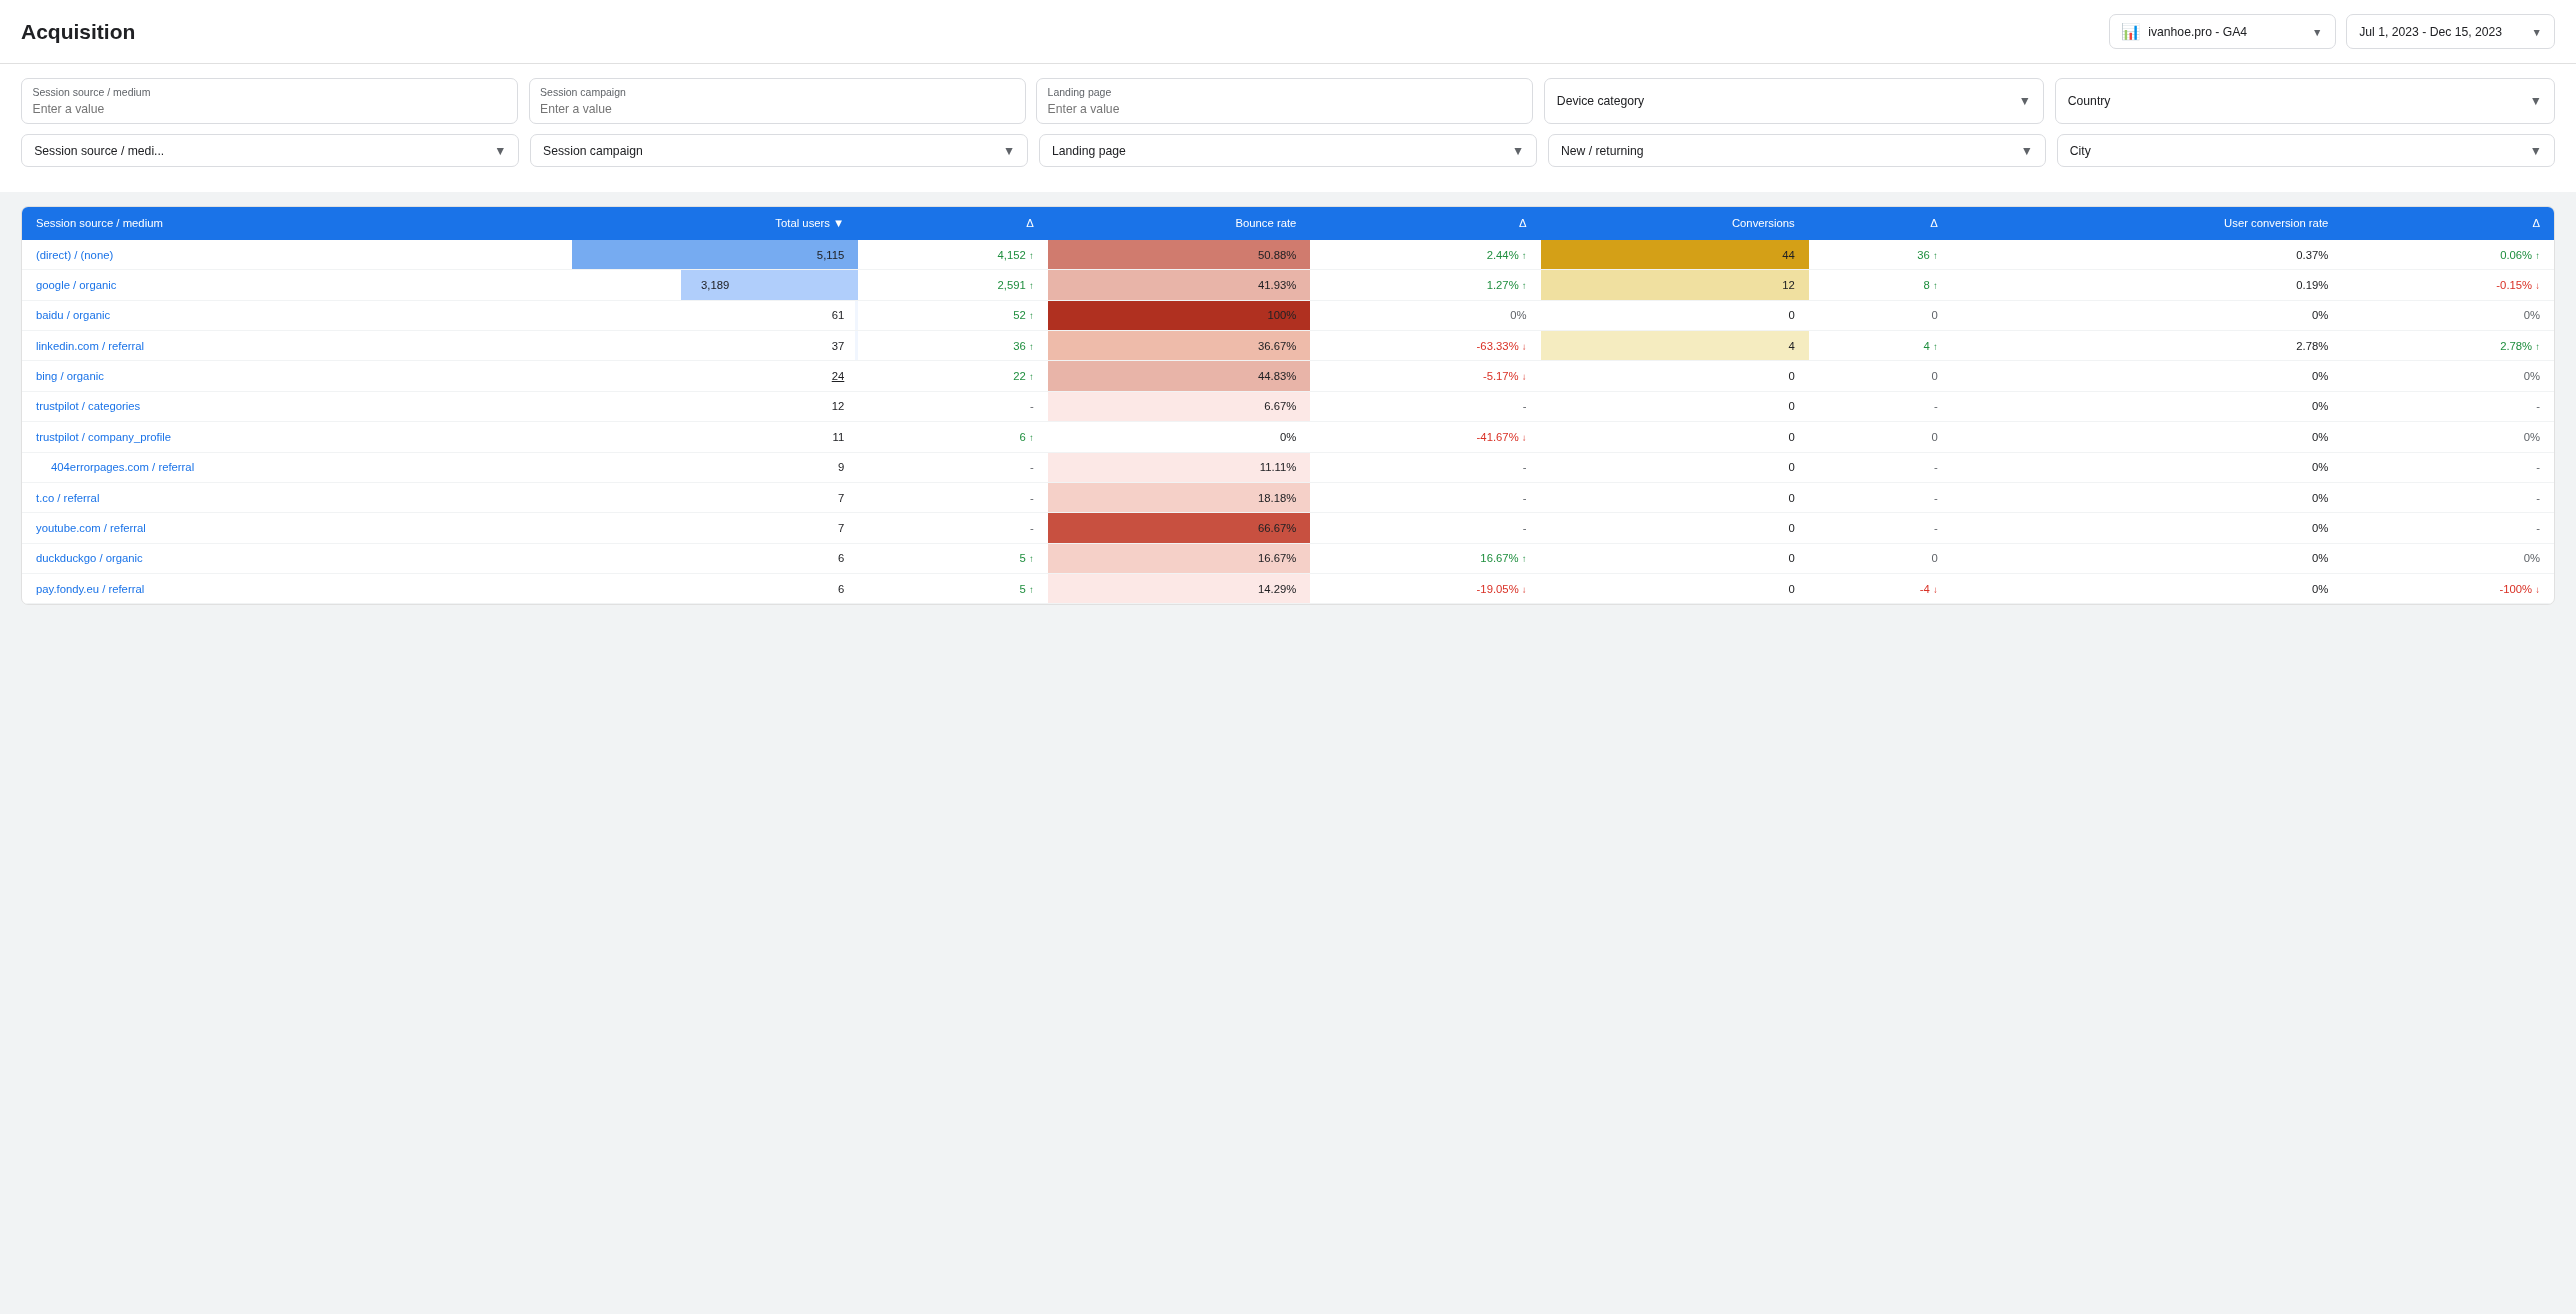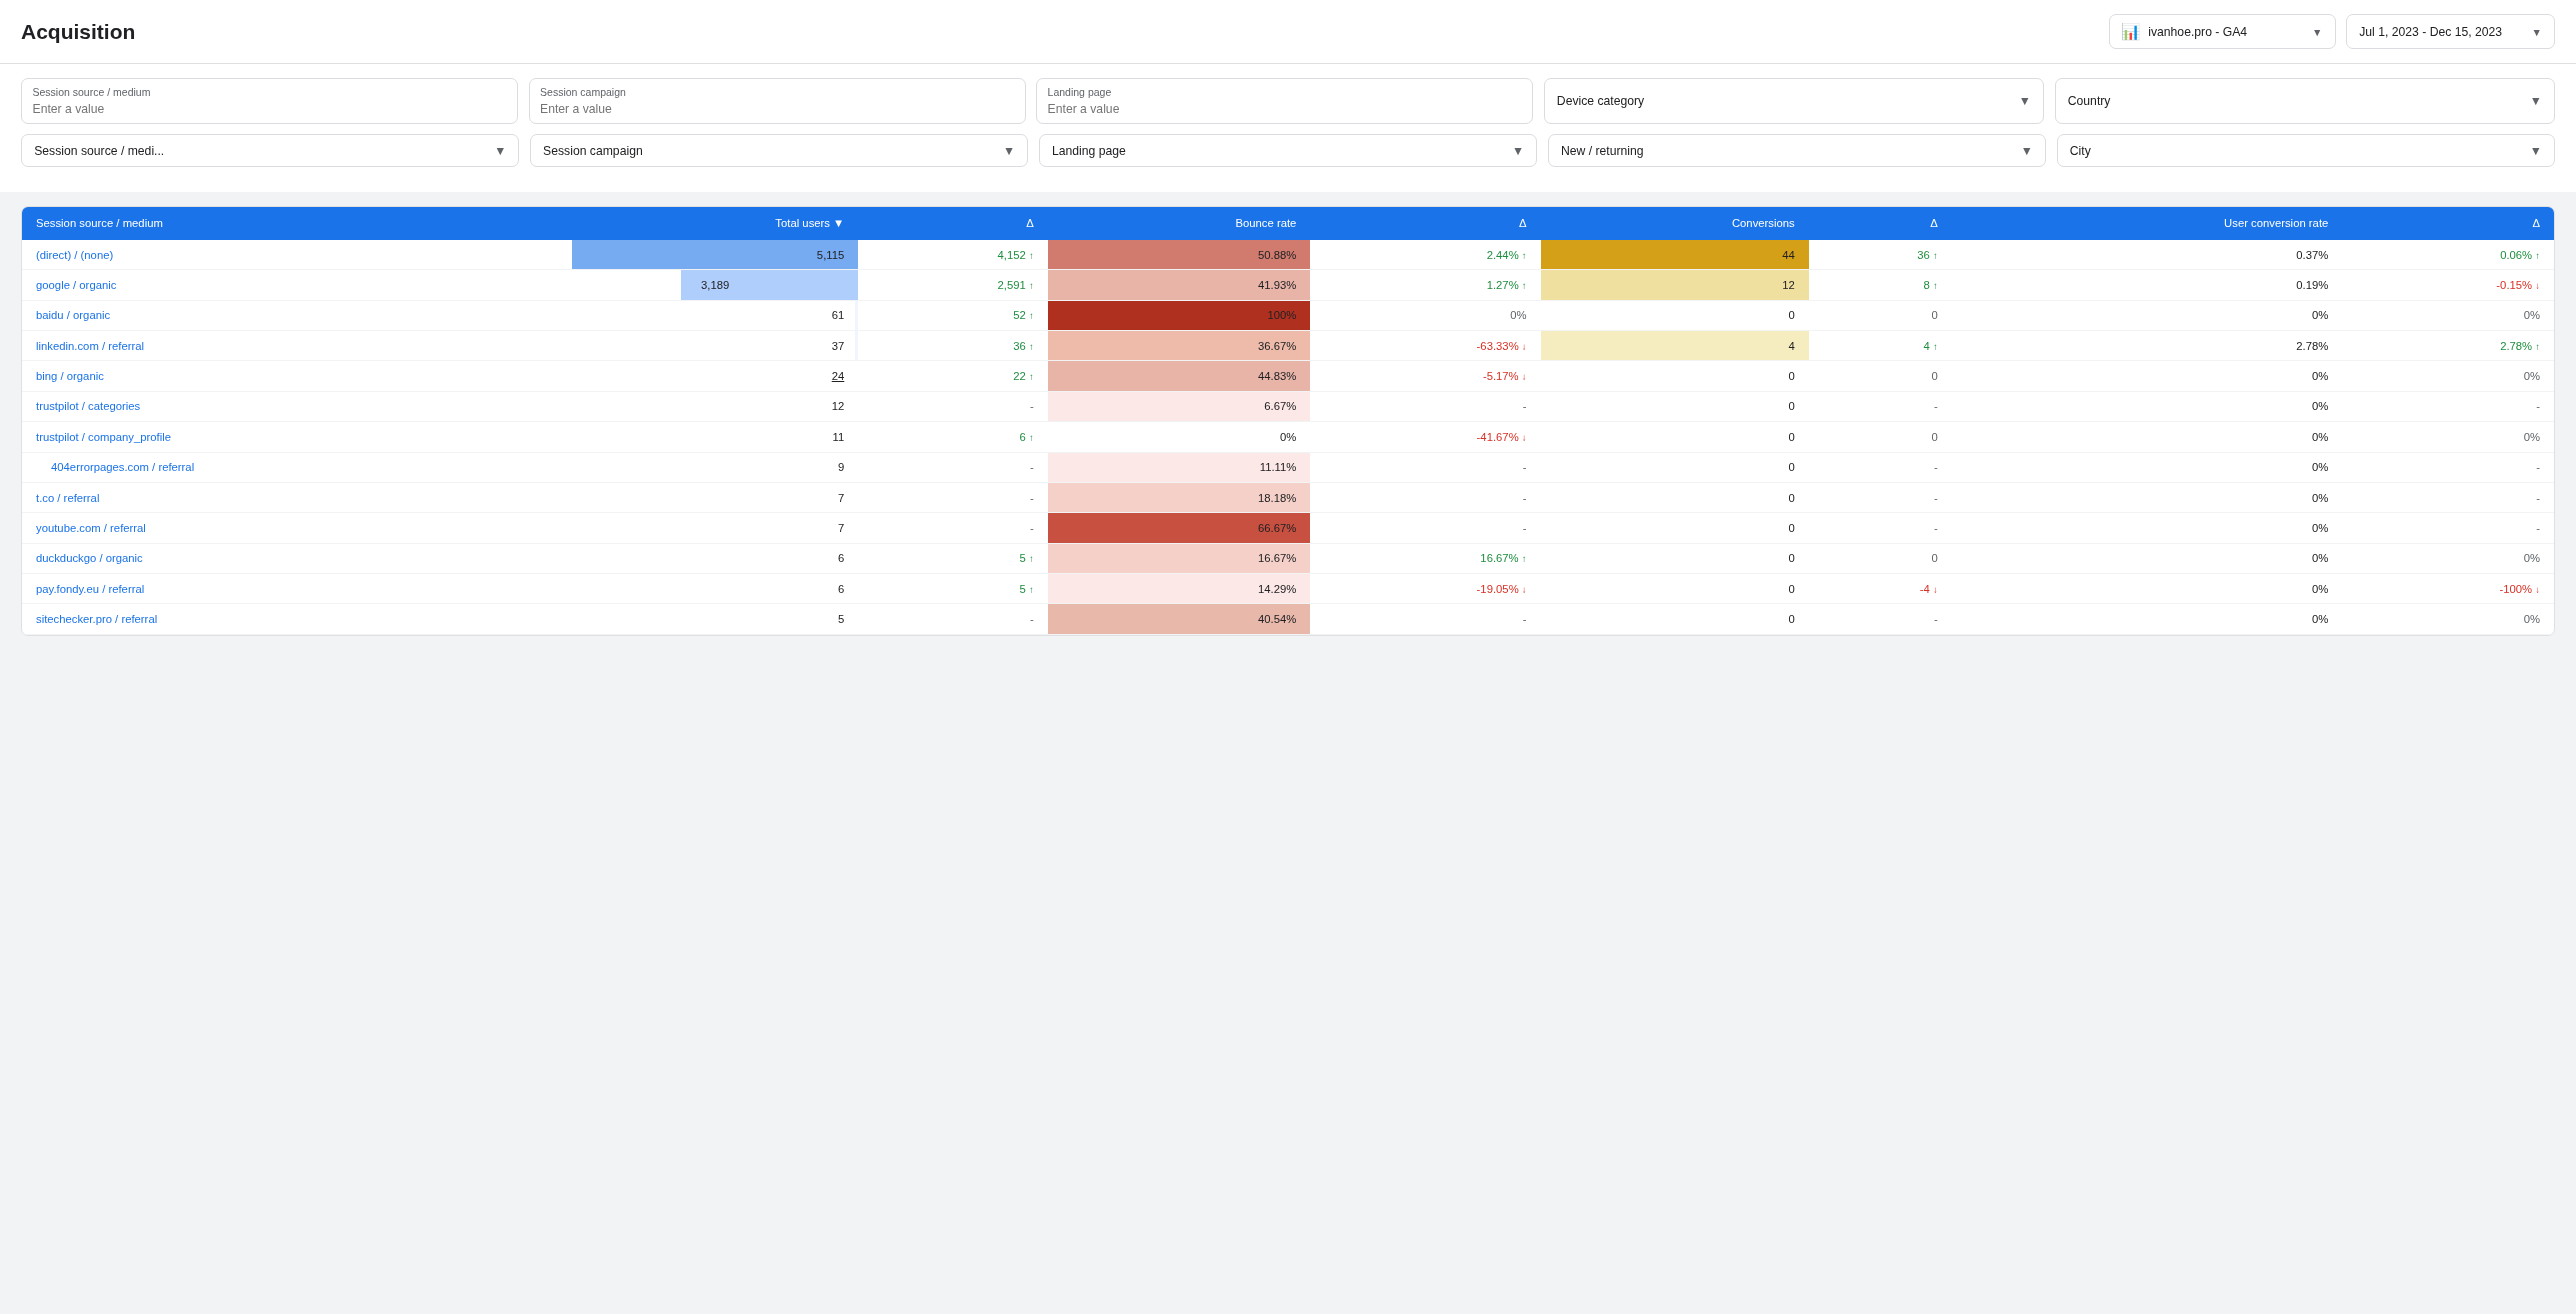"sitechecker.pro / referral" tr { html: <tr> <td>sitechecker.pro / referral</td> <td> <div></div> <span>5</span> </td> <td><span>-</span></td> <td><div></div><span>40.54%</span></td> <td><span>-</span></td> <td><span>0</span></td> <td><span>-</span></td> <td>0%</td> <td><span>0%</span></td> </tr> -> none }
